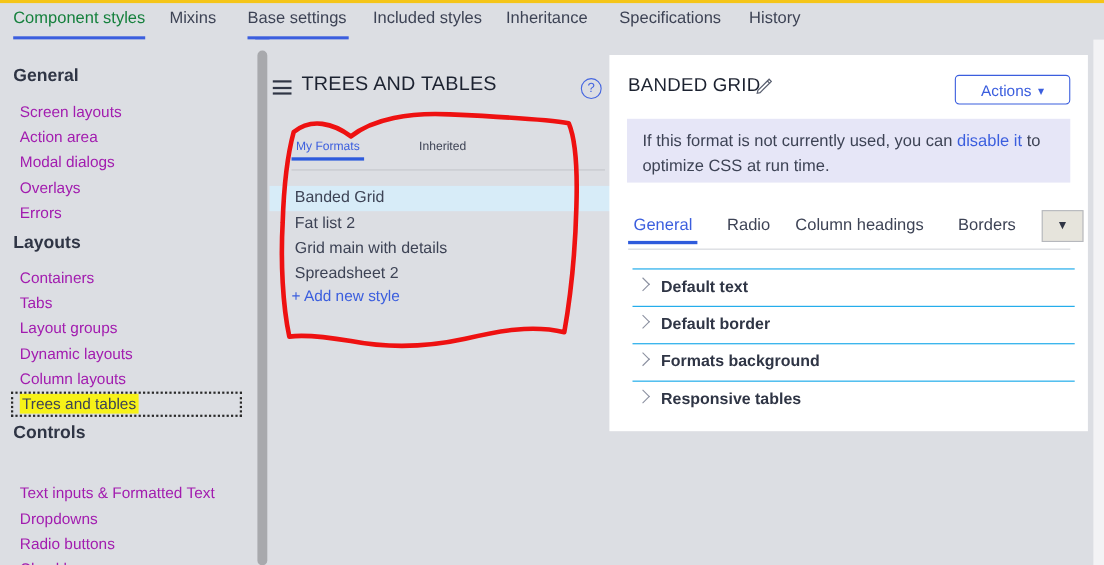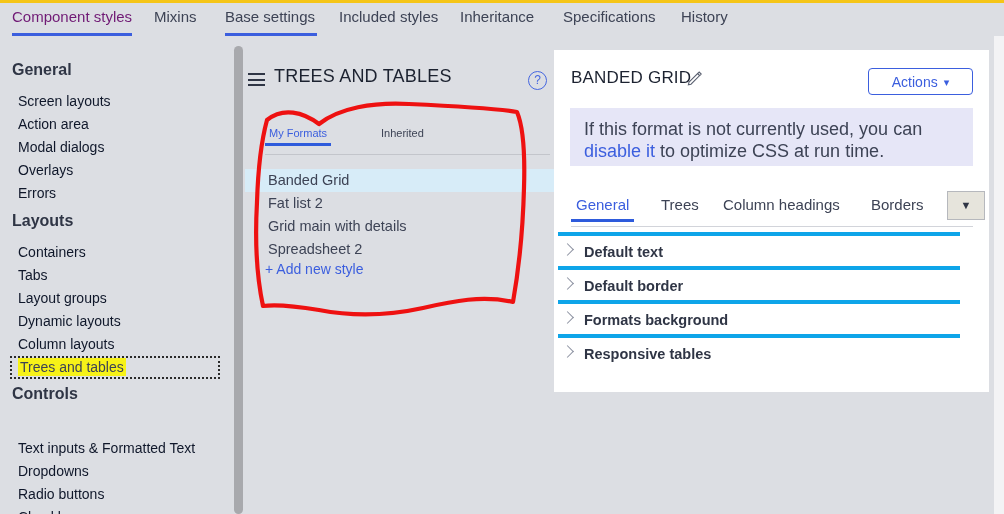"Component styles" .toptab.blue { color: #701a75 -> #15803d }
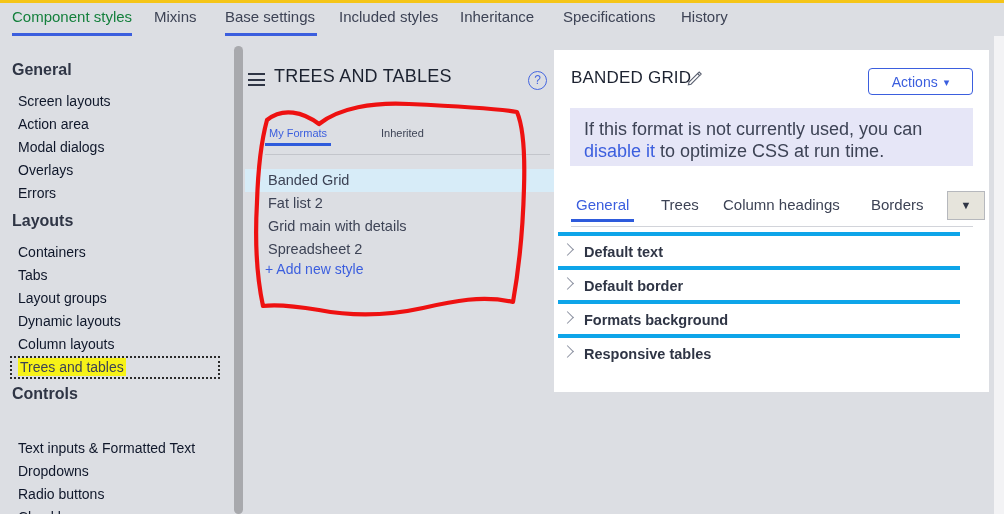"Screen layouts" .side-item { color: #0f172a -> #a21caf }
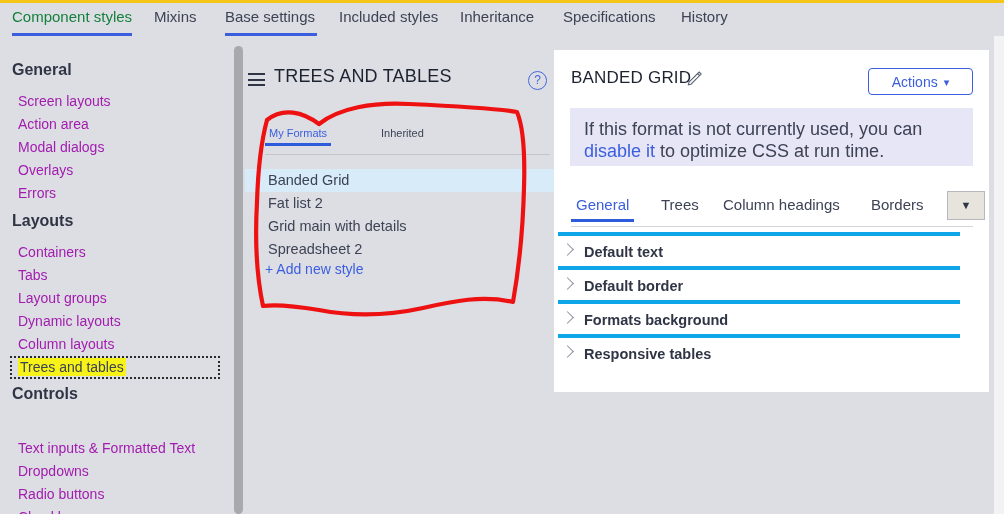"If this format is not" #info-banner { font-size: 18px -> 15px }
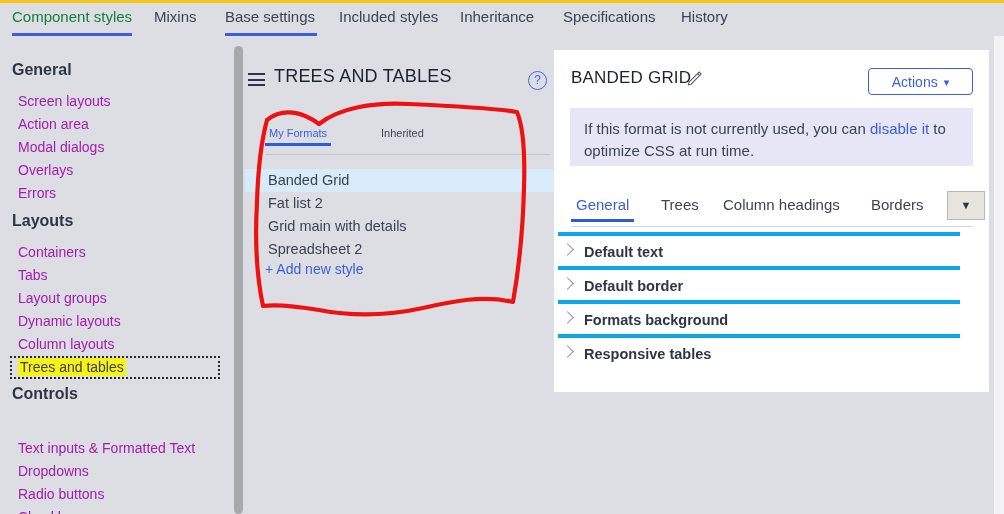"Trees" div.cardtab { text: Trees -> Radio }
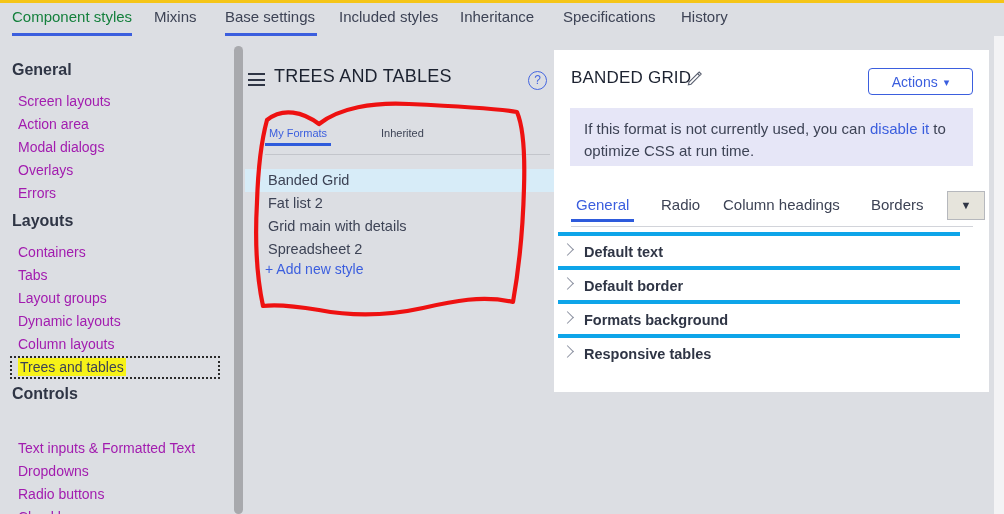"Default text" .accordion-row { border-top: 4px solid #0ea5e9 -> 1px solid #0ea5e9; left: 4px -> 21px; margin-top: none -> 12px }
